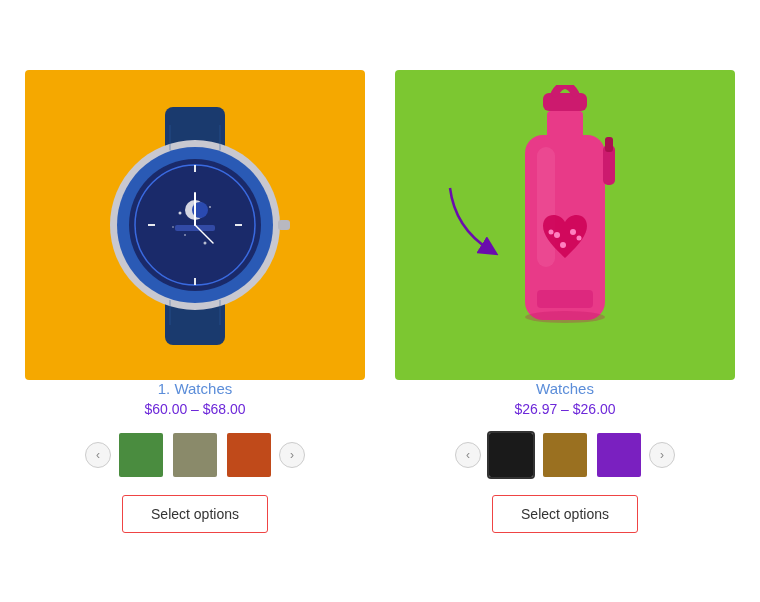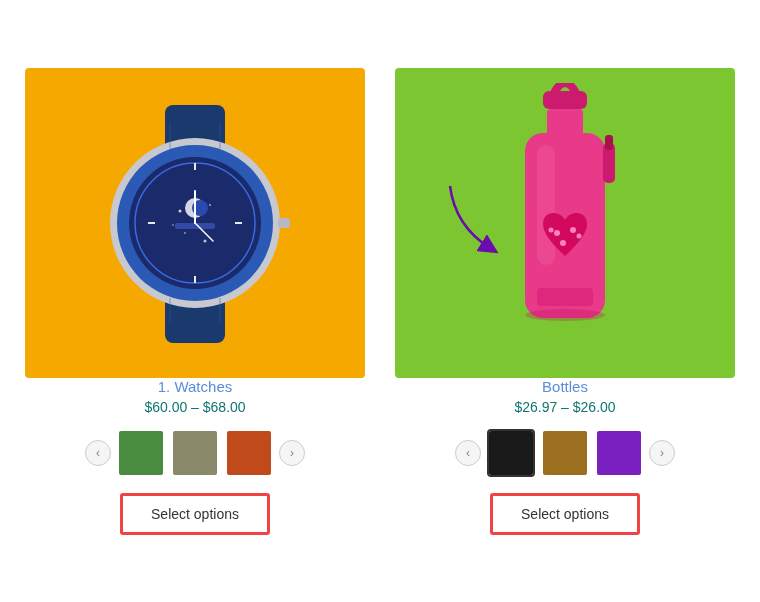"Bottles" div.product-title { text: Bottles -> Watches }
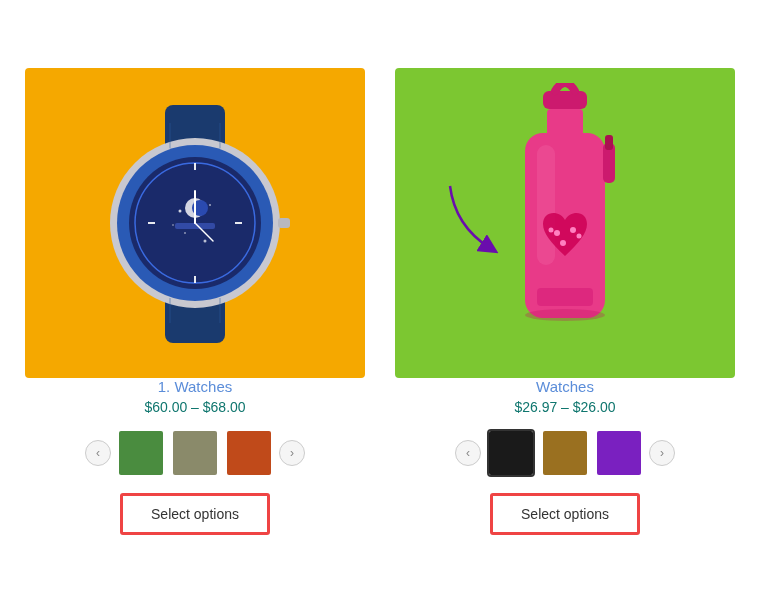"$60.00 – $68.00" .product-price { color: #0f766e -> #6d28d9 }
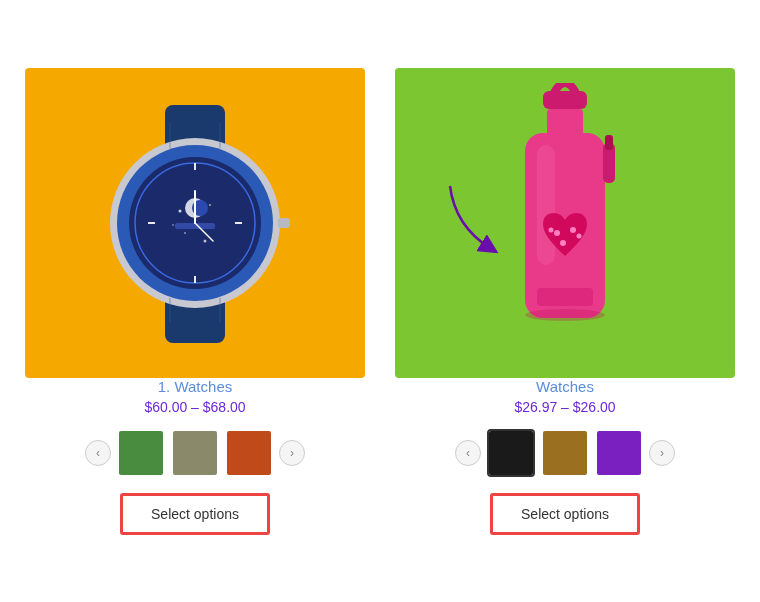"Select options" .select-options-btn { border: 3px solid #ef4444 -> 1px solid #ef4444 }
